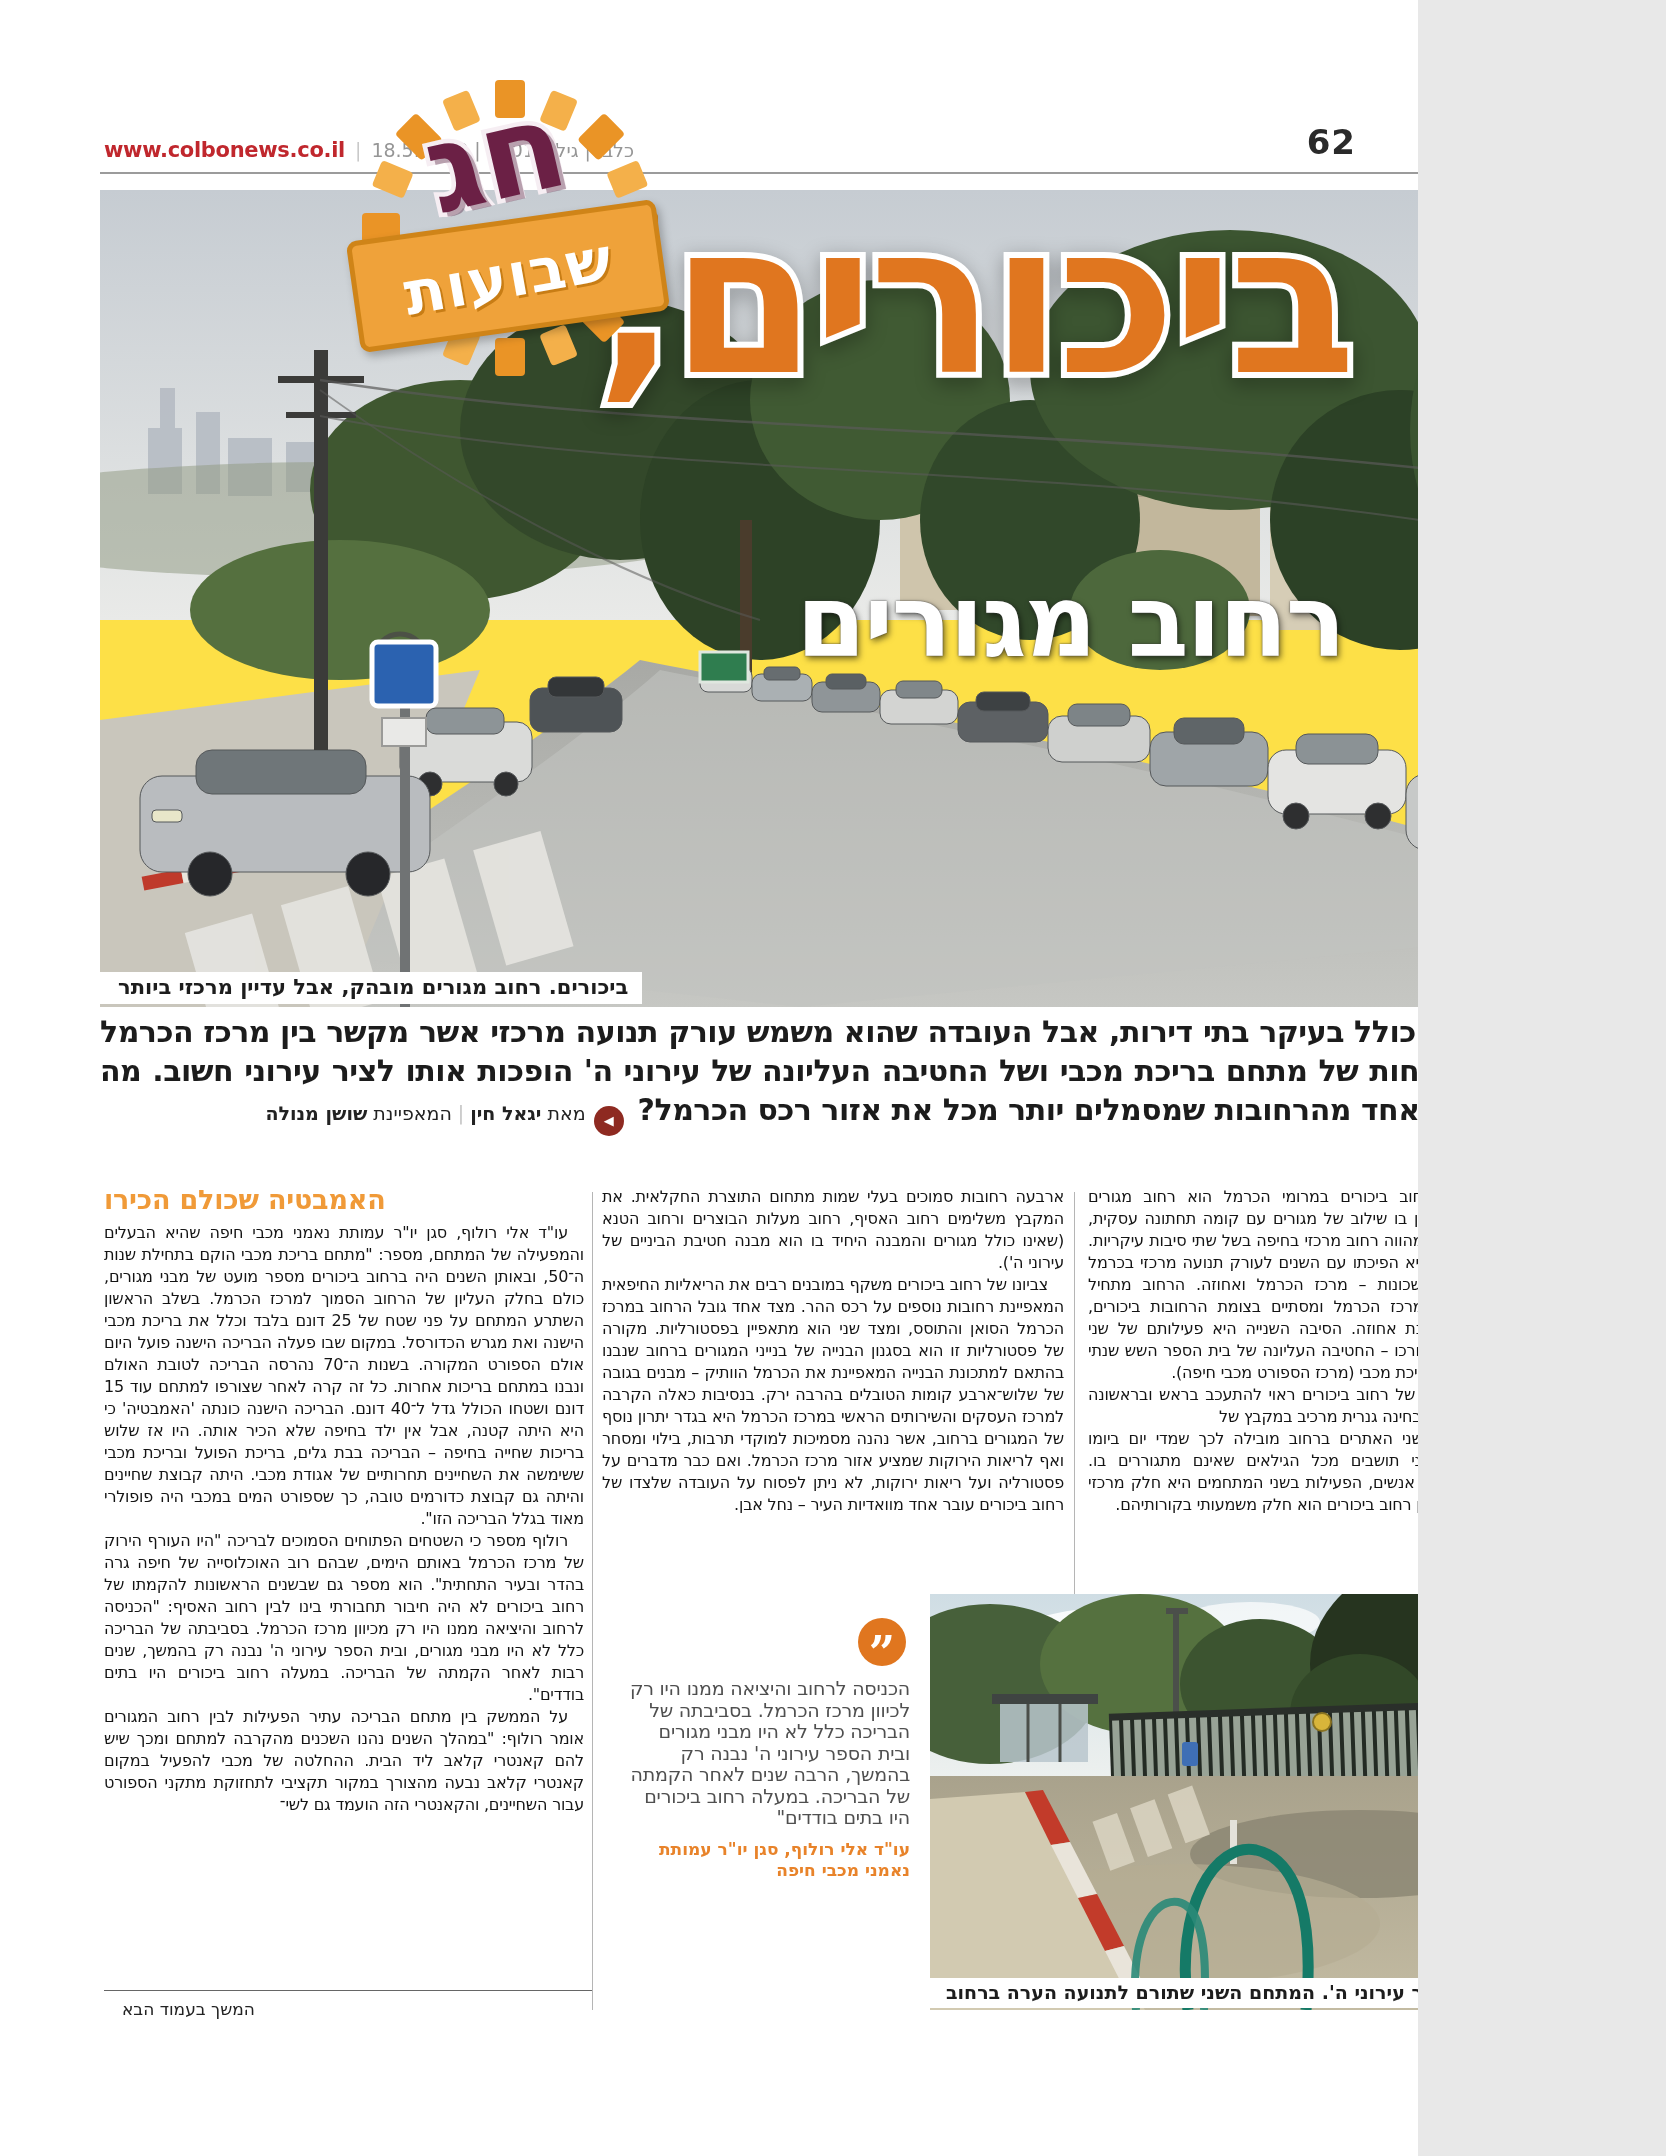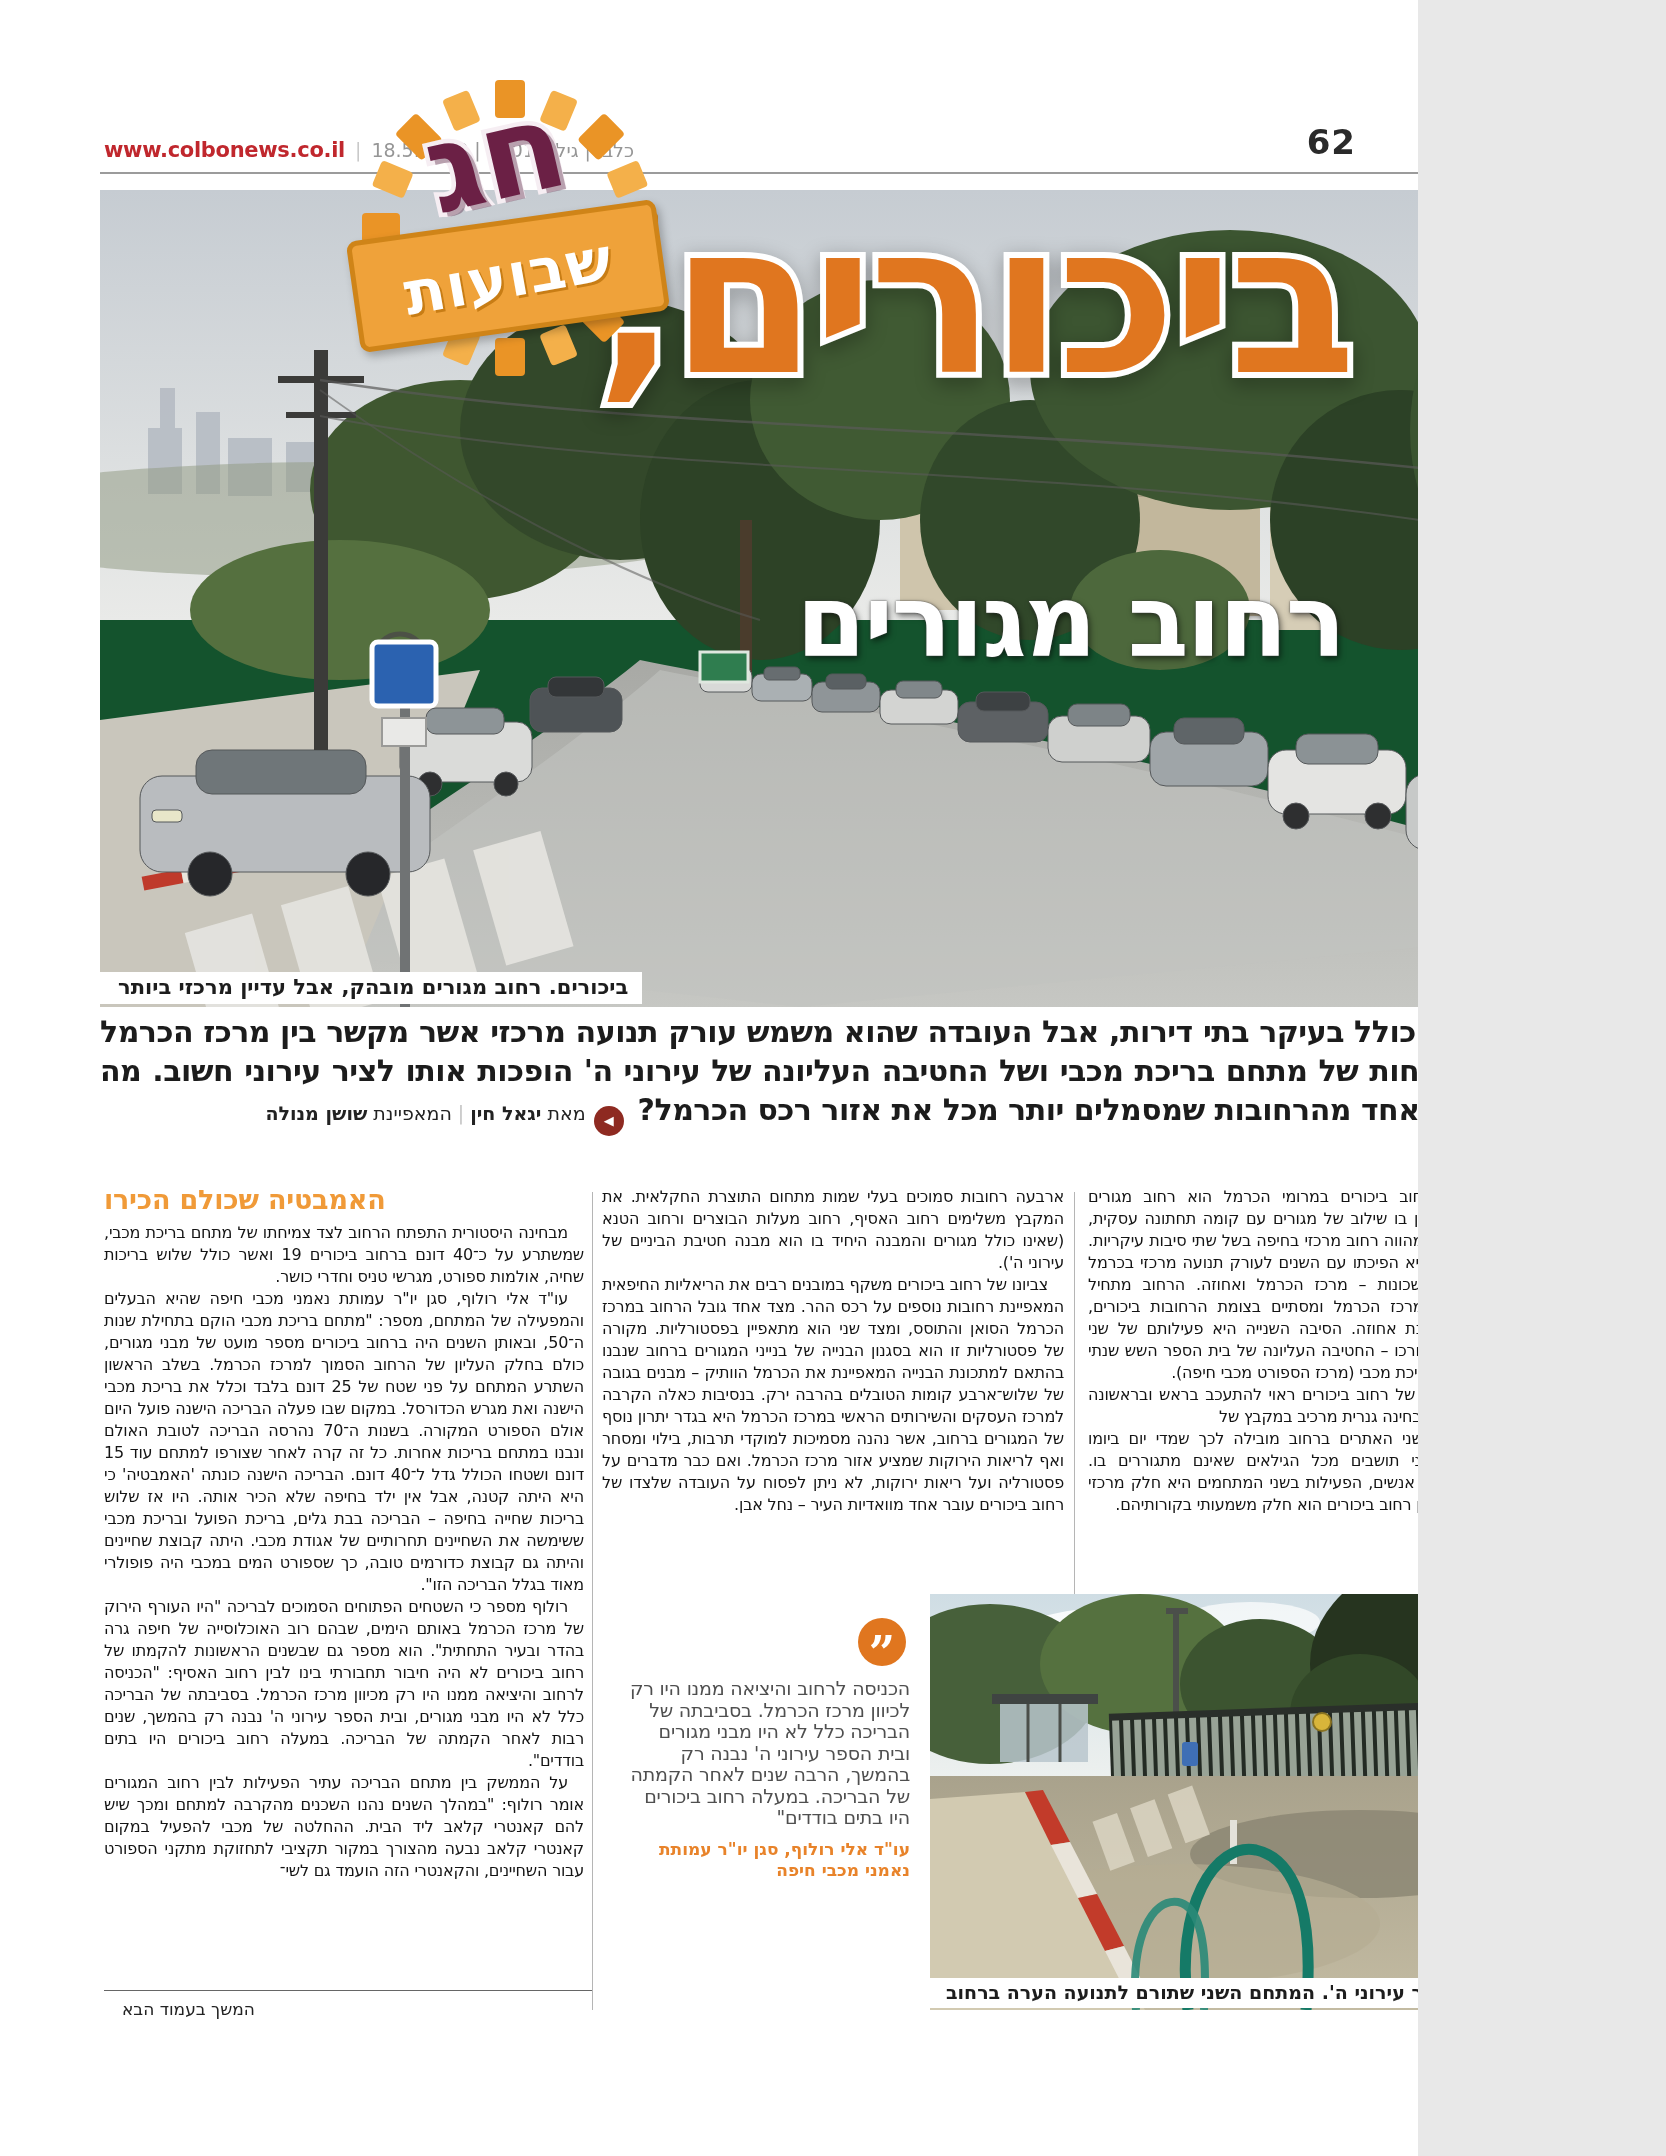"ביכורים. רחוב מגורים מובהק, אבל" .hero { background: #14532d -> #fde047 }
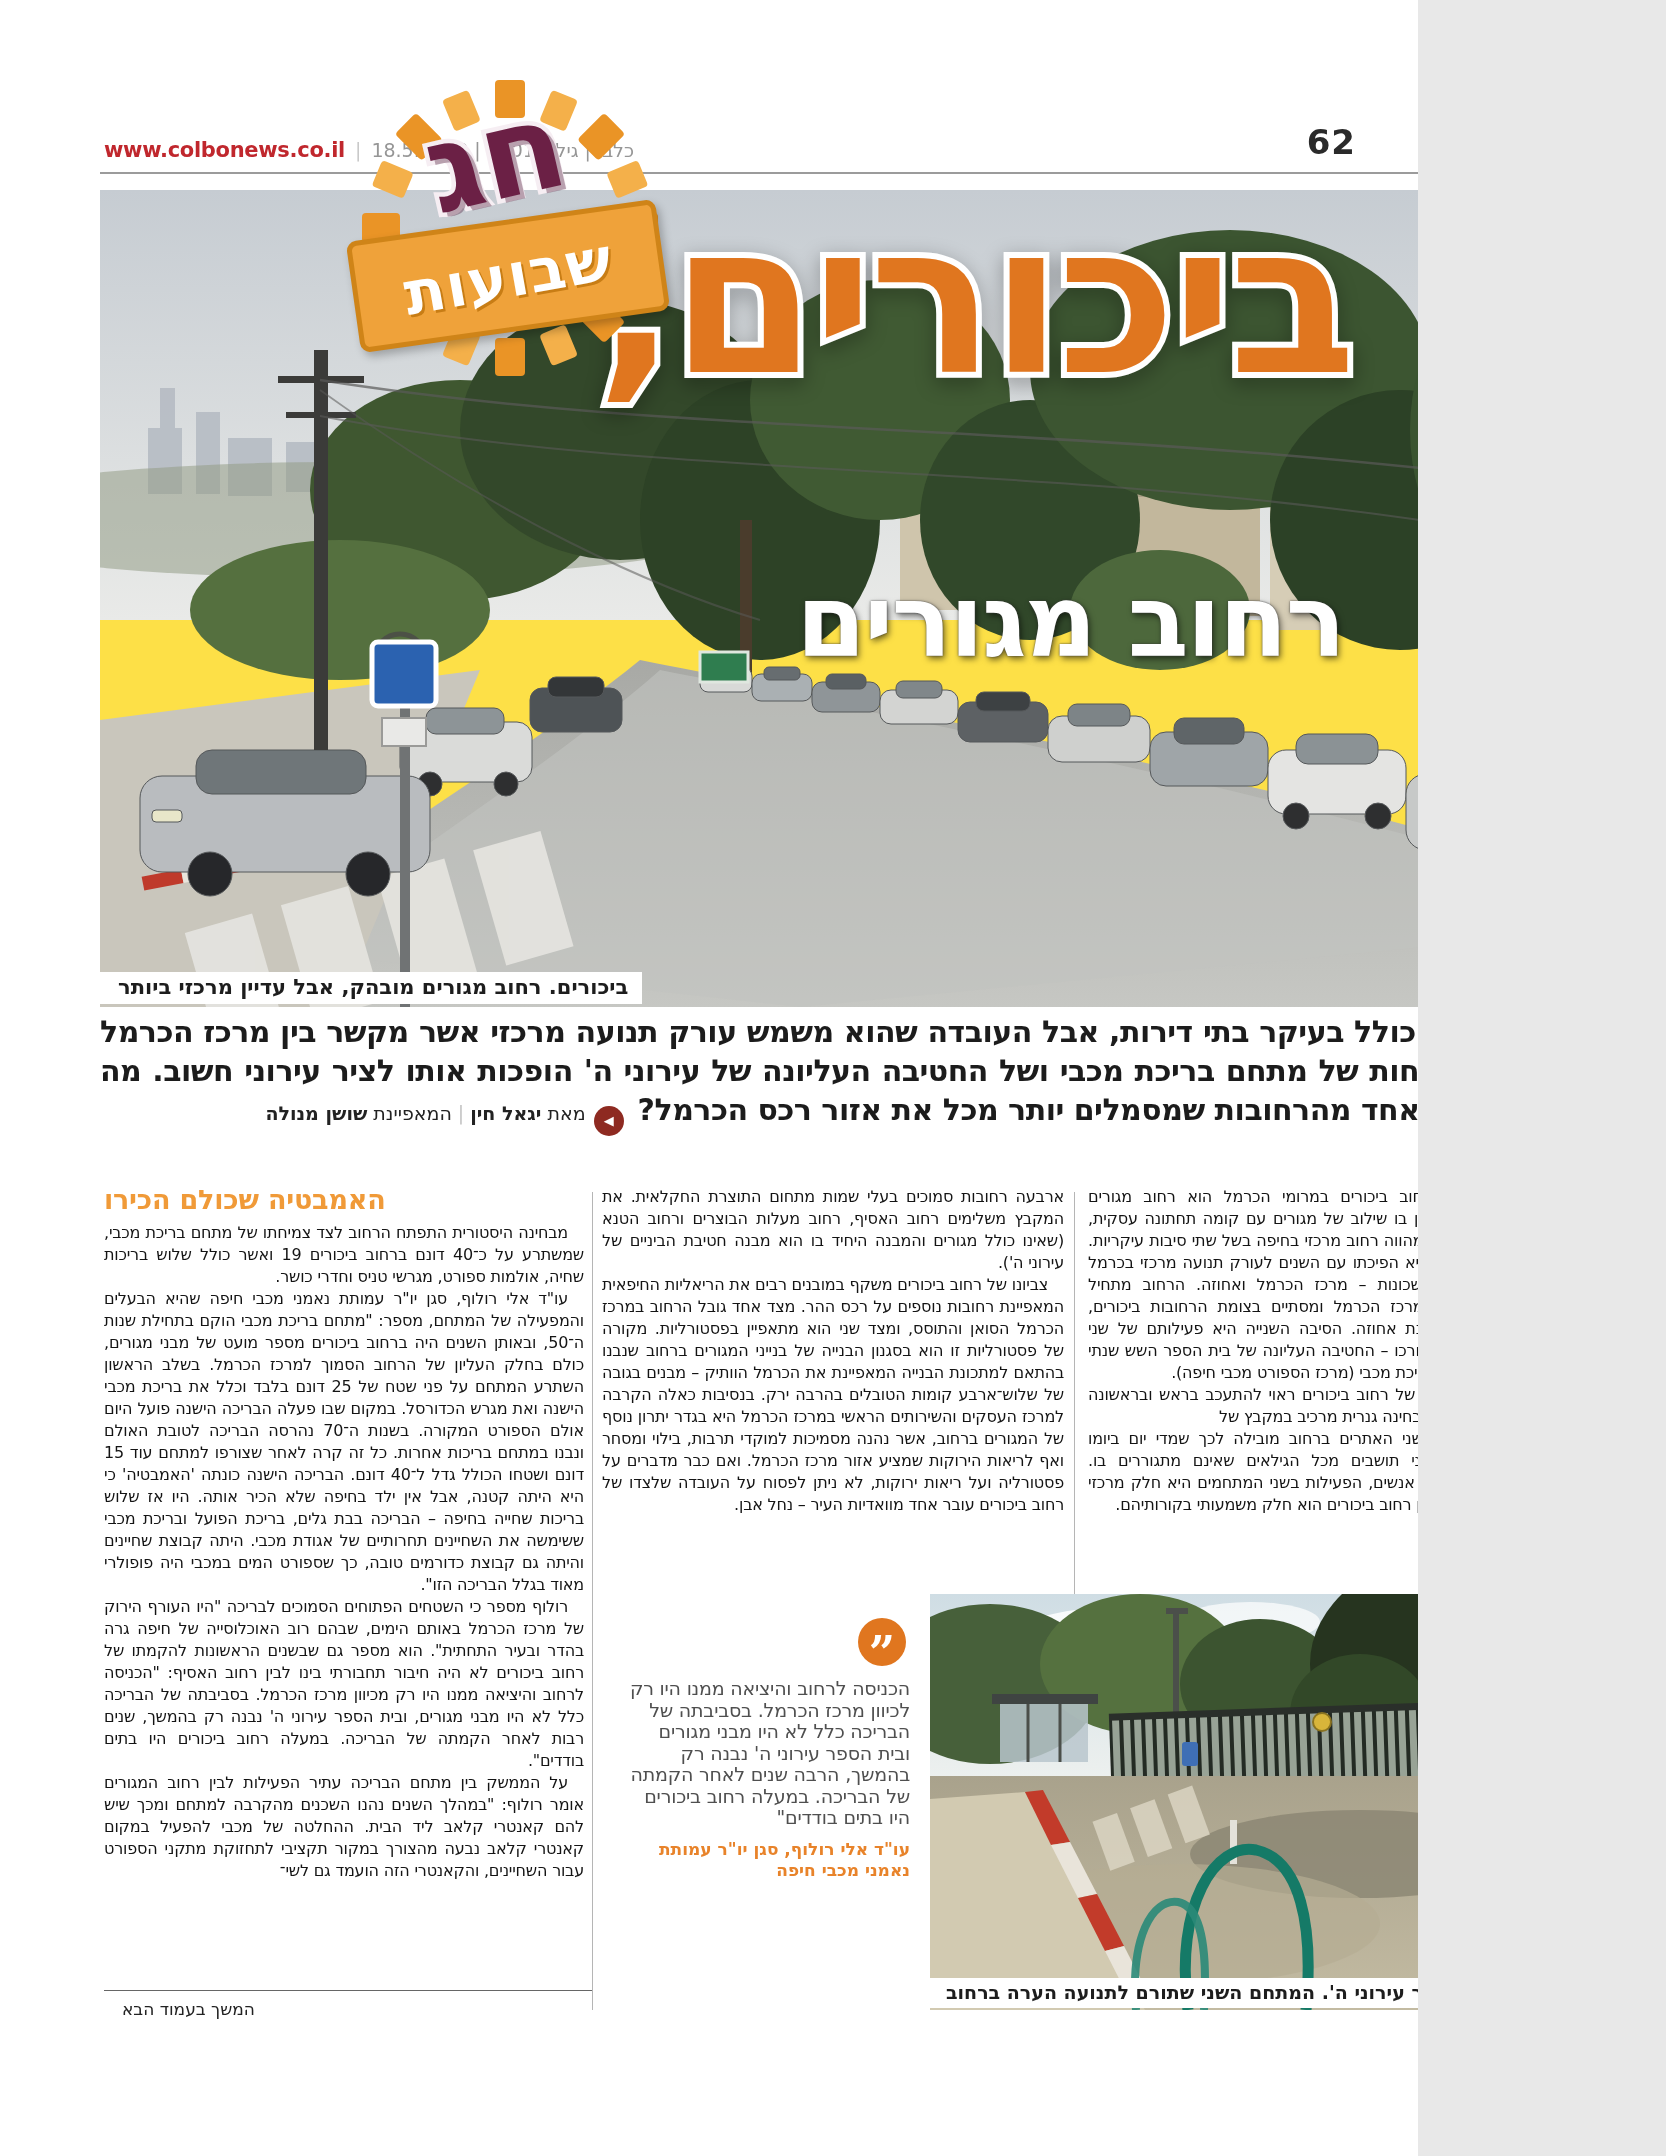"מבחינה היסטורית התפתח הרחוב לצד" p.ind { html: <p>מבחינה היסטורית התפתח הרחוב לצד צמיחתו של מתחם בריכת מכבי, שמשתרע על כ־40 דונם ברחוב ביכורים 19 ואשר כולל שלוש בריכות שחיה, אולמות ספורט, מגרשי טניס וחדרי כושר.</p> -> none }
